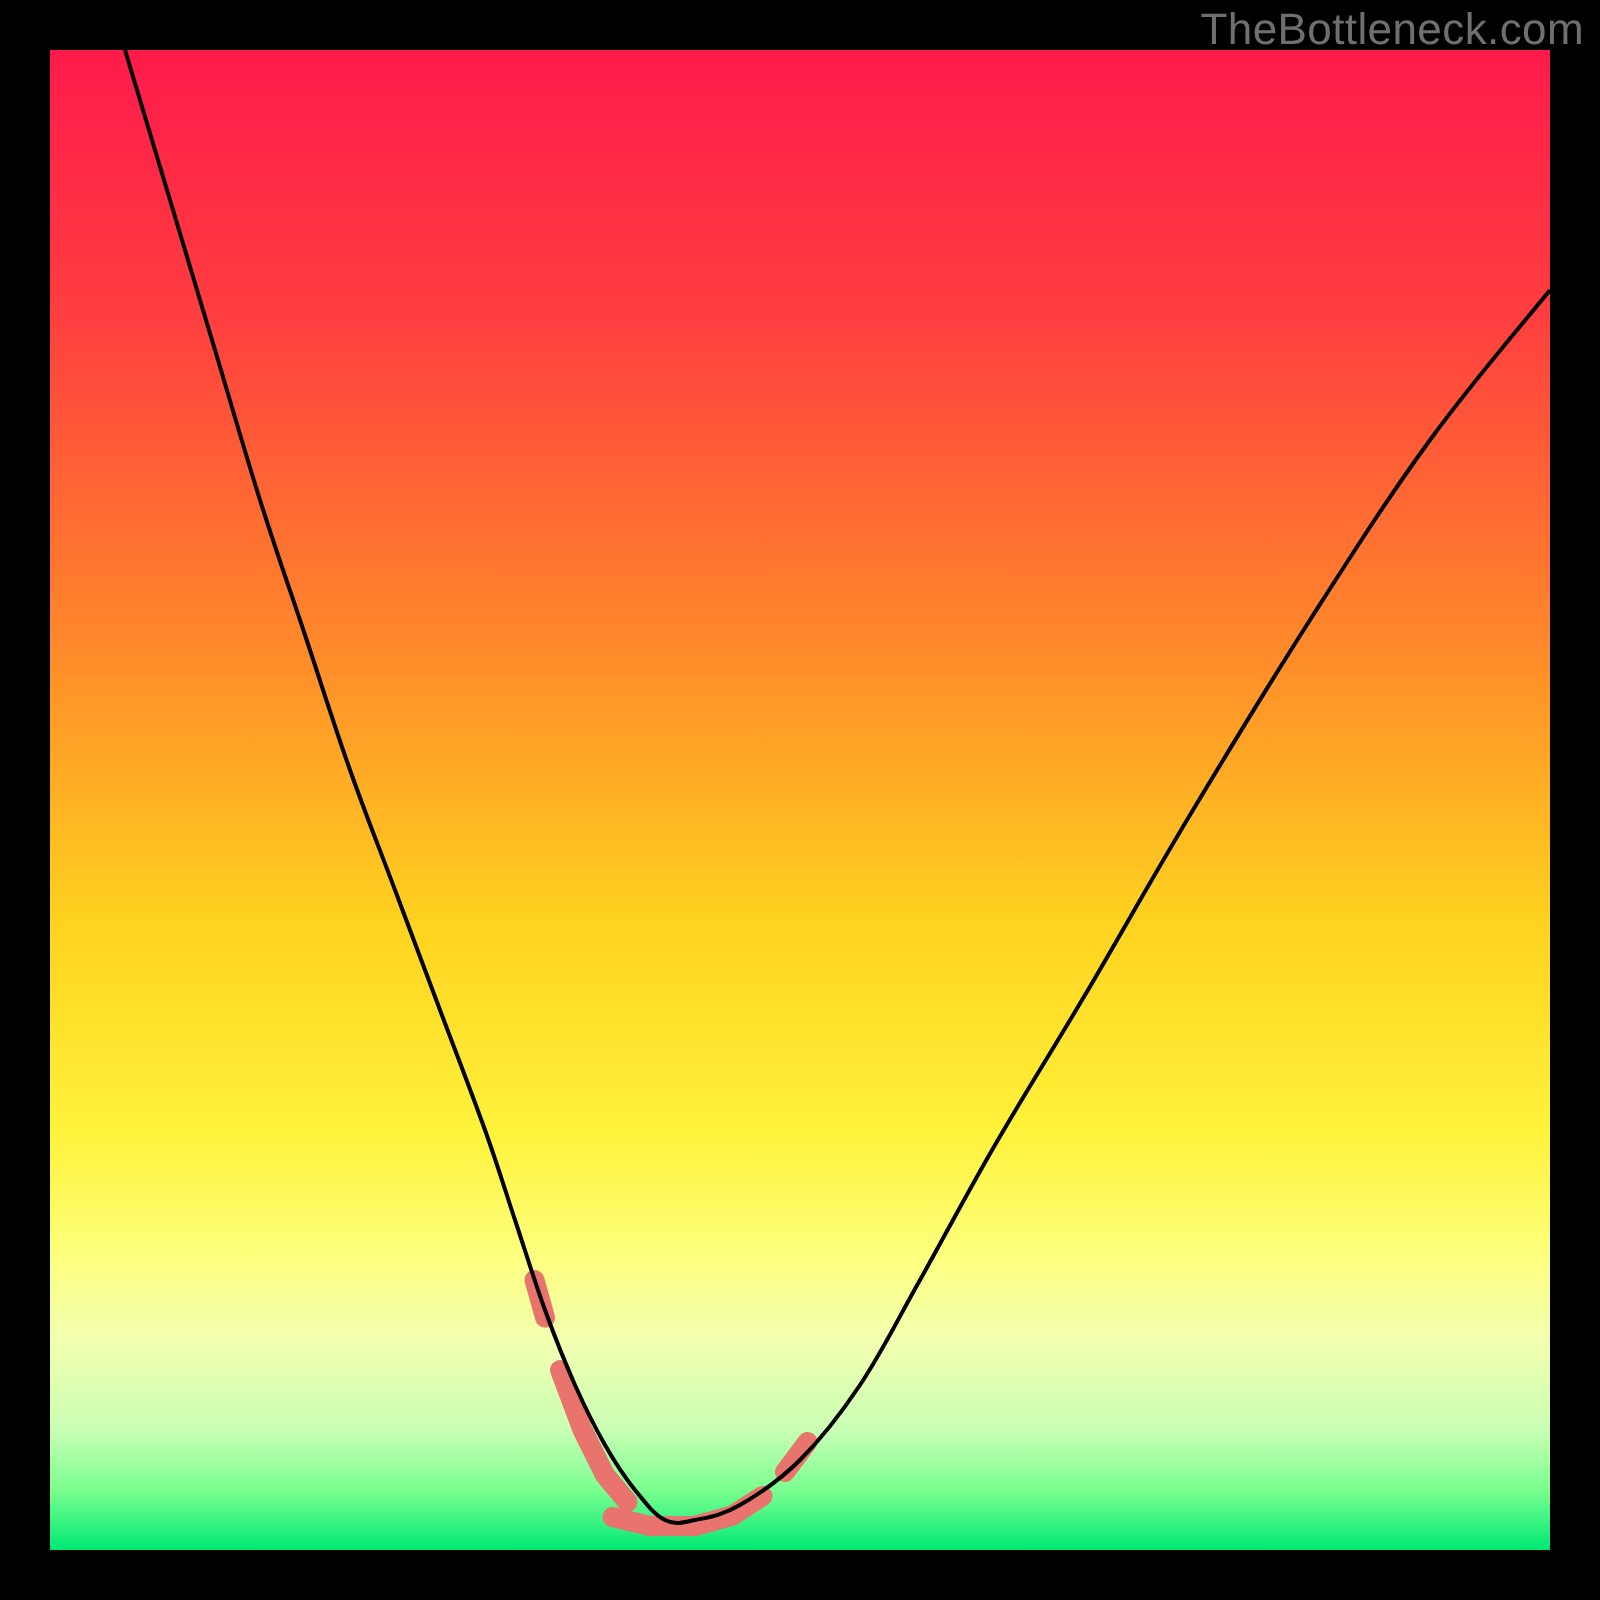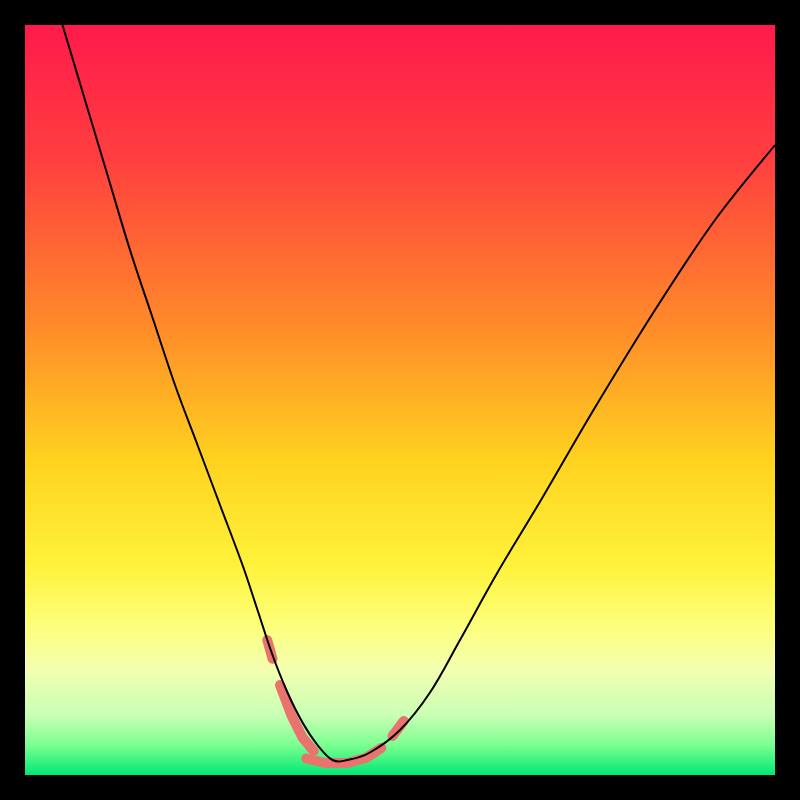"TheBottleneck.com" div.watermark { html: none -> <div>TheBottleneck.com</div> }
